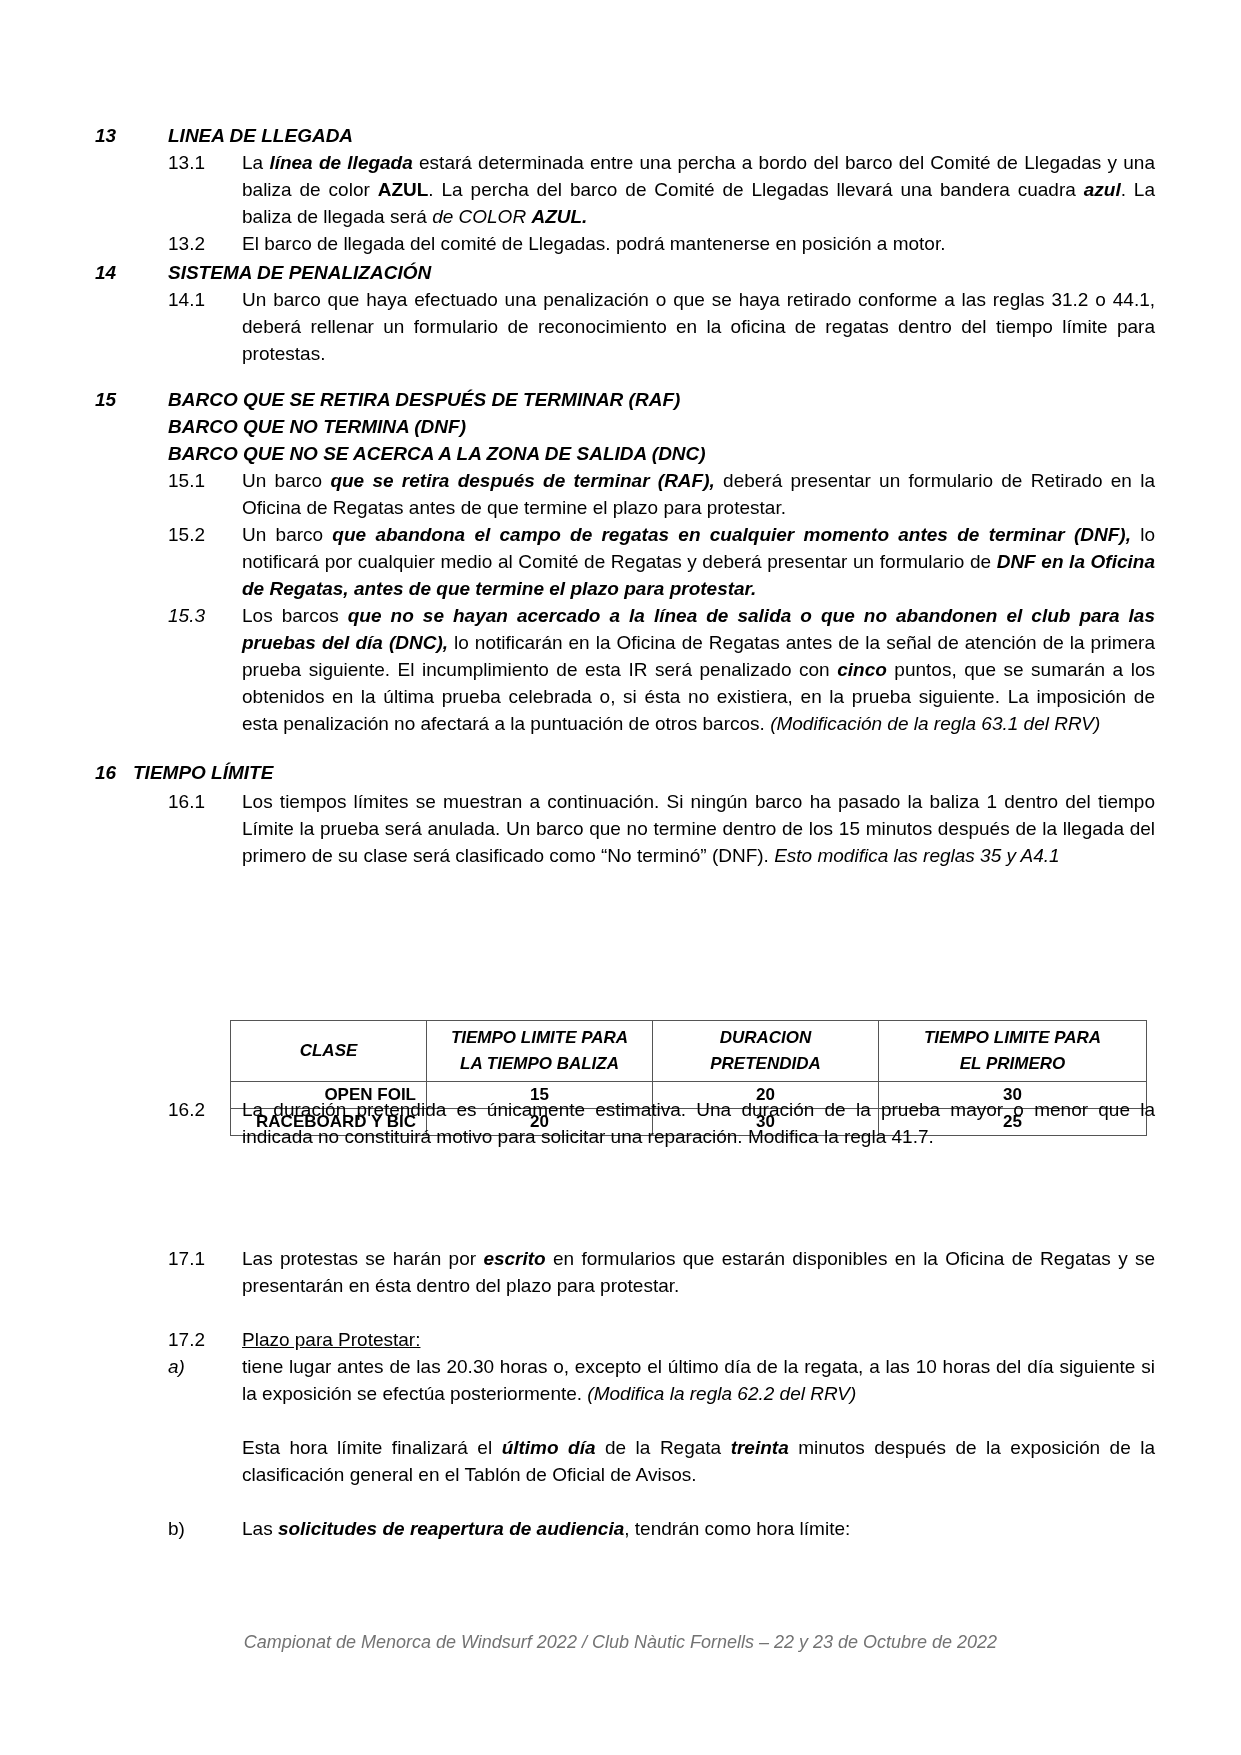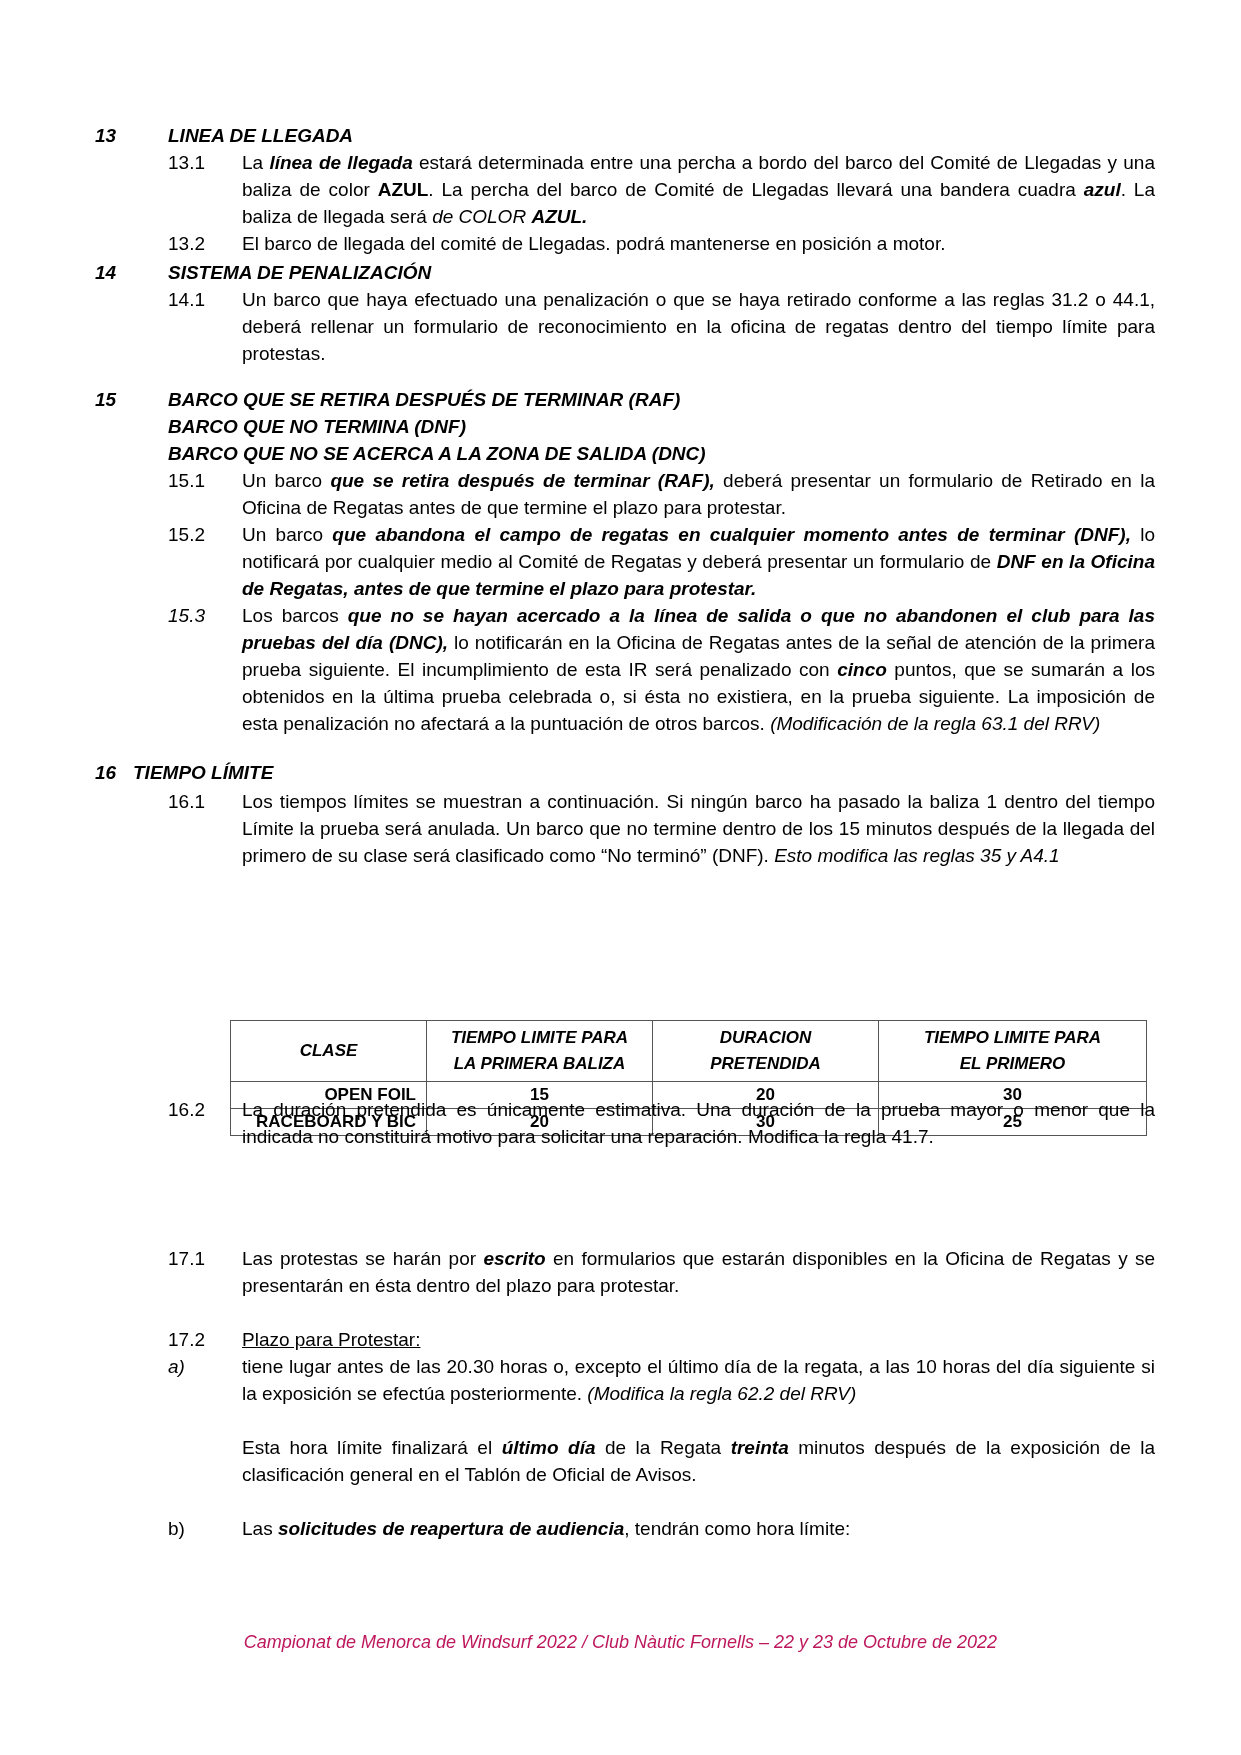"LA PRIMERA BALIZA" span { text: PRIMERA -> TIEMPO }
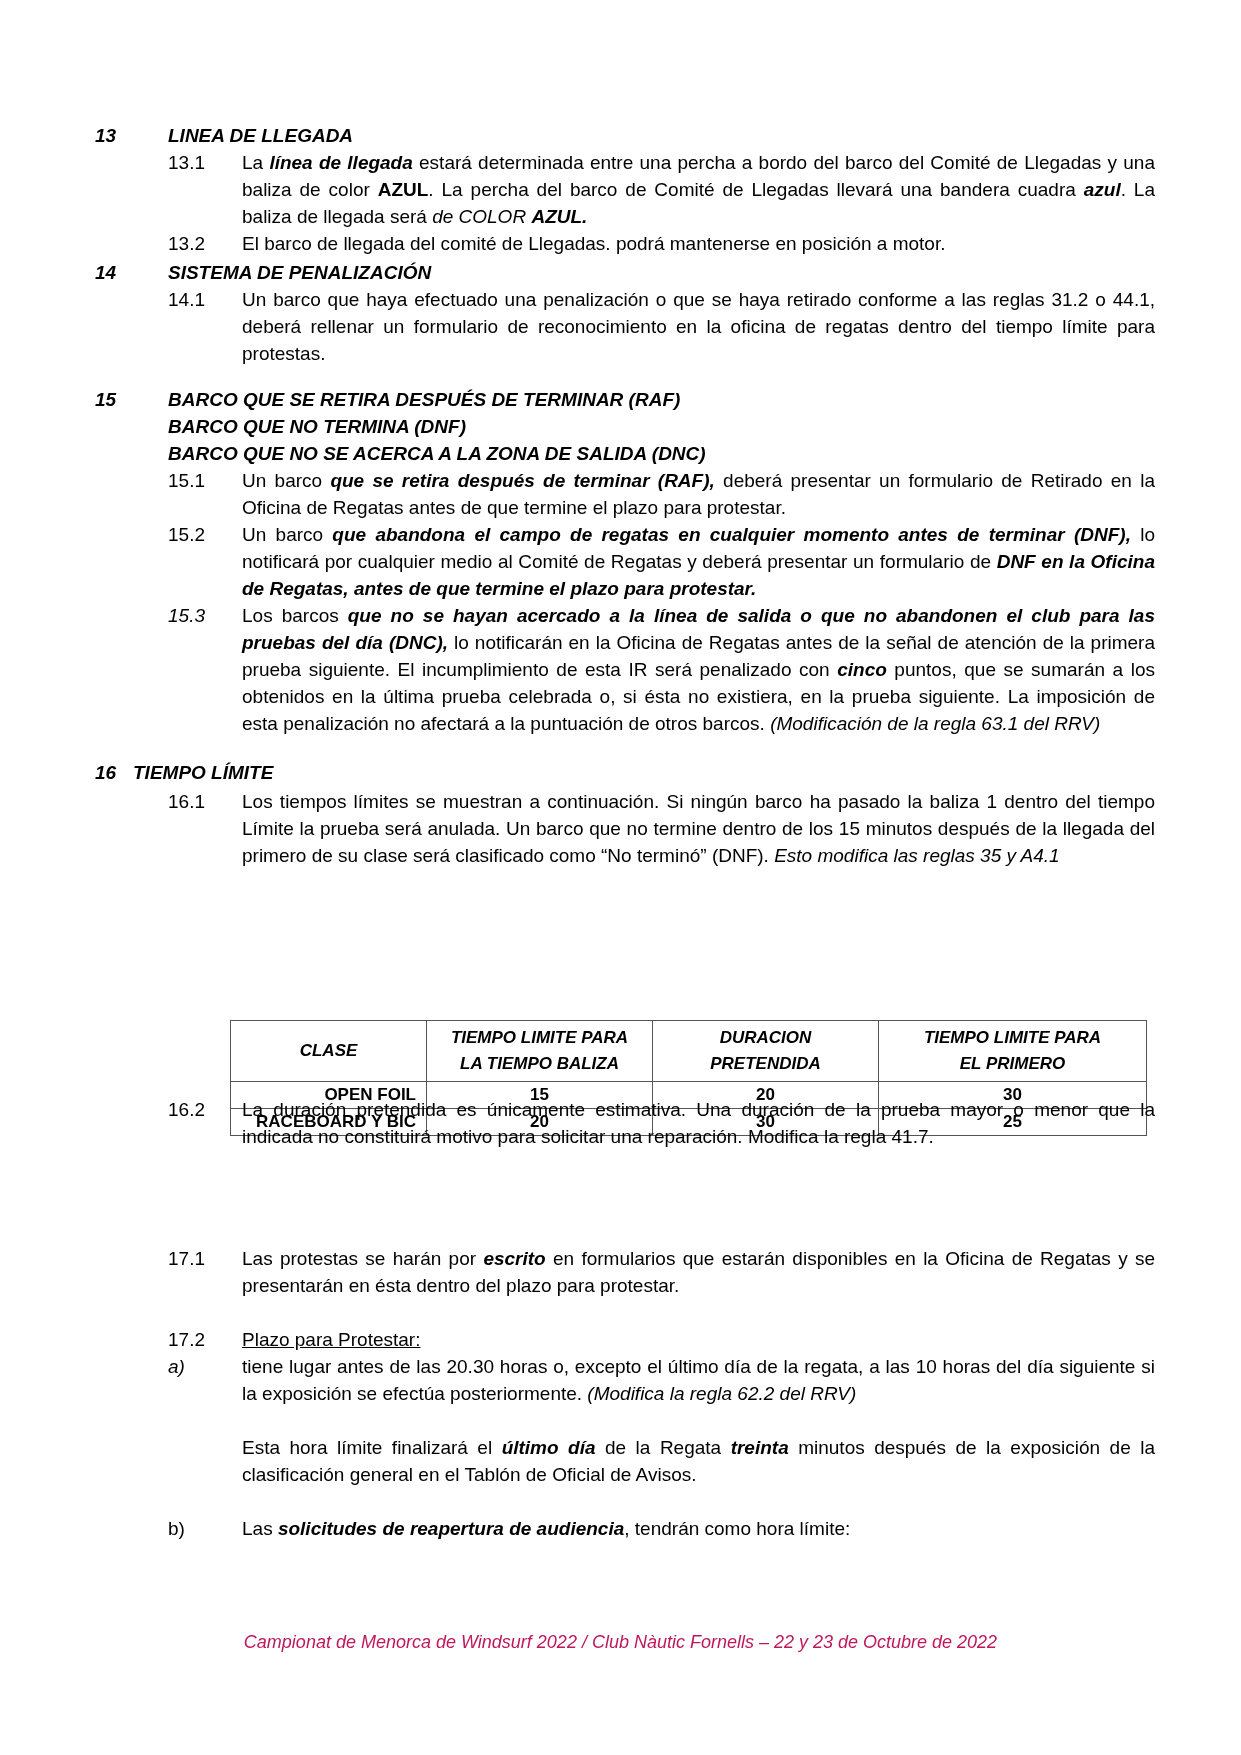"Campionat de Menorca de Windsurf" .footer { color: #be185d -> #737373 }
